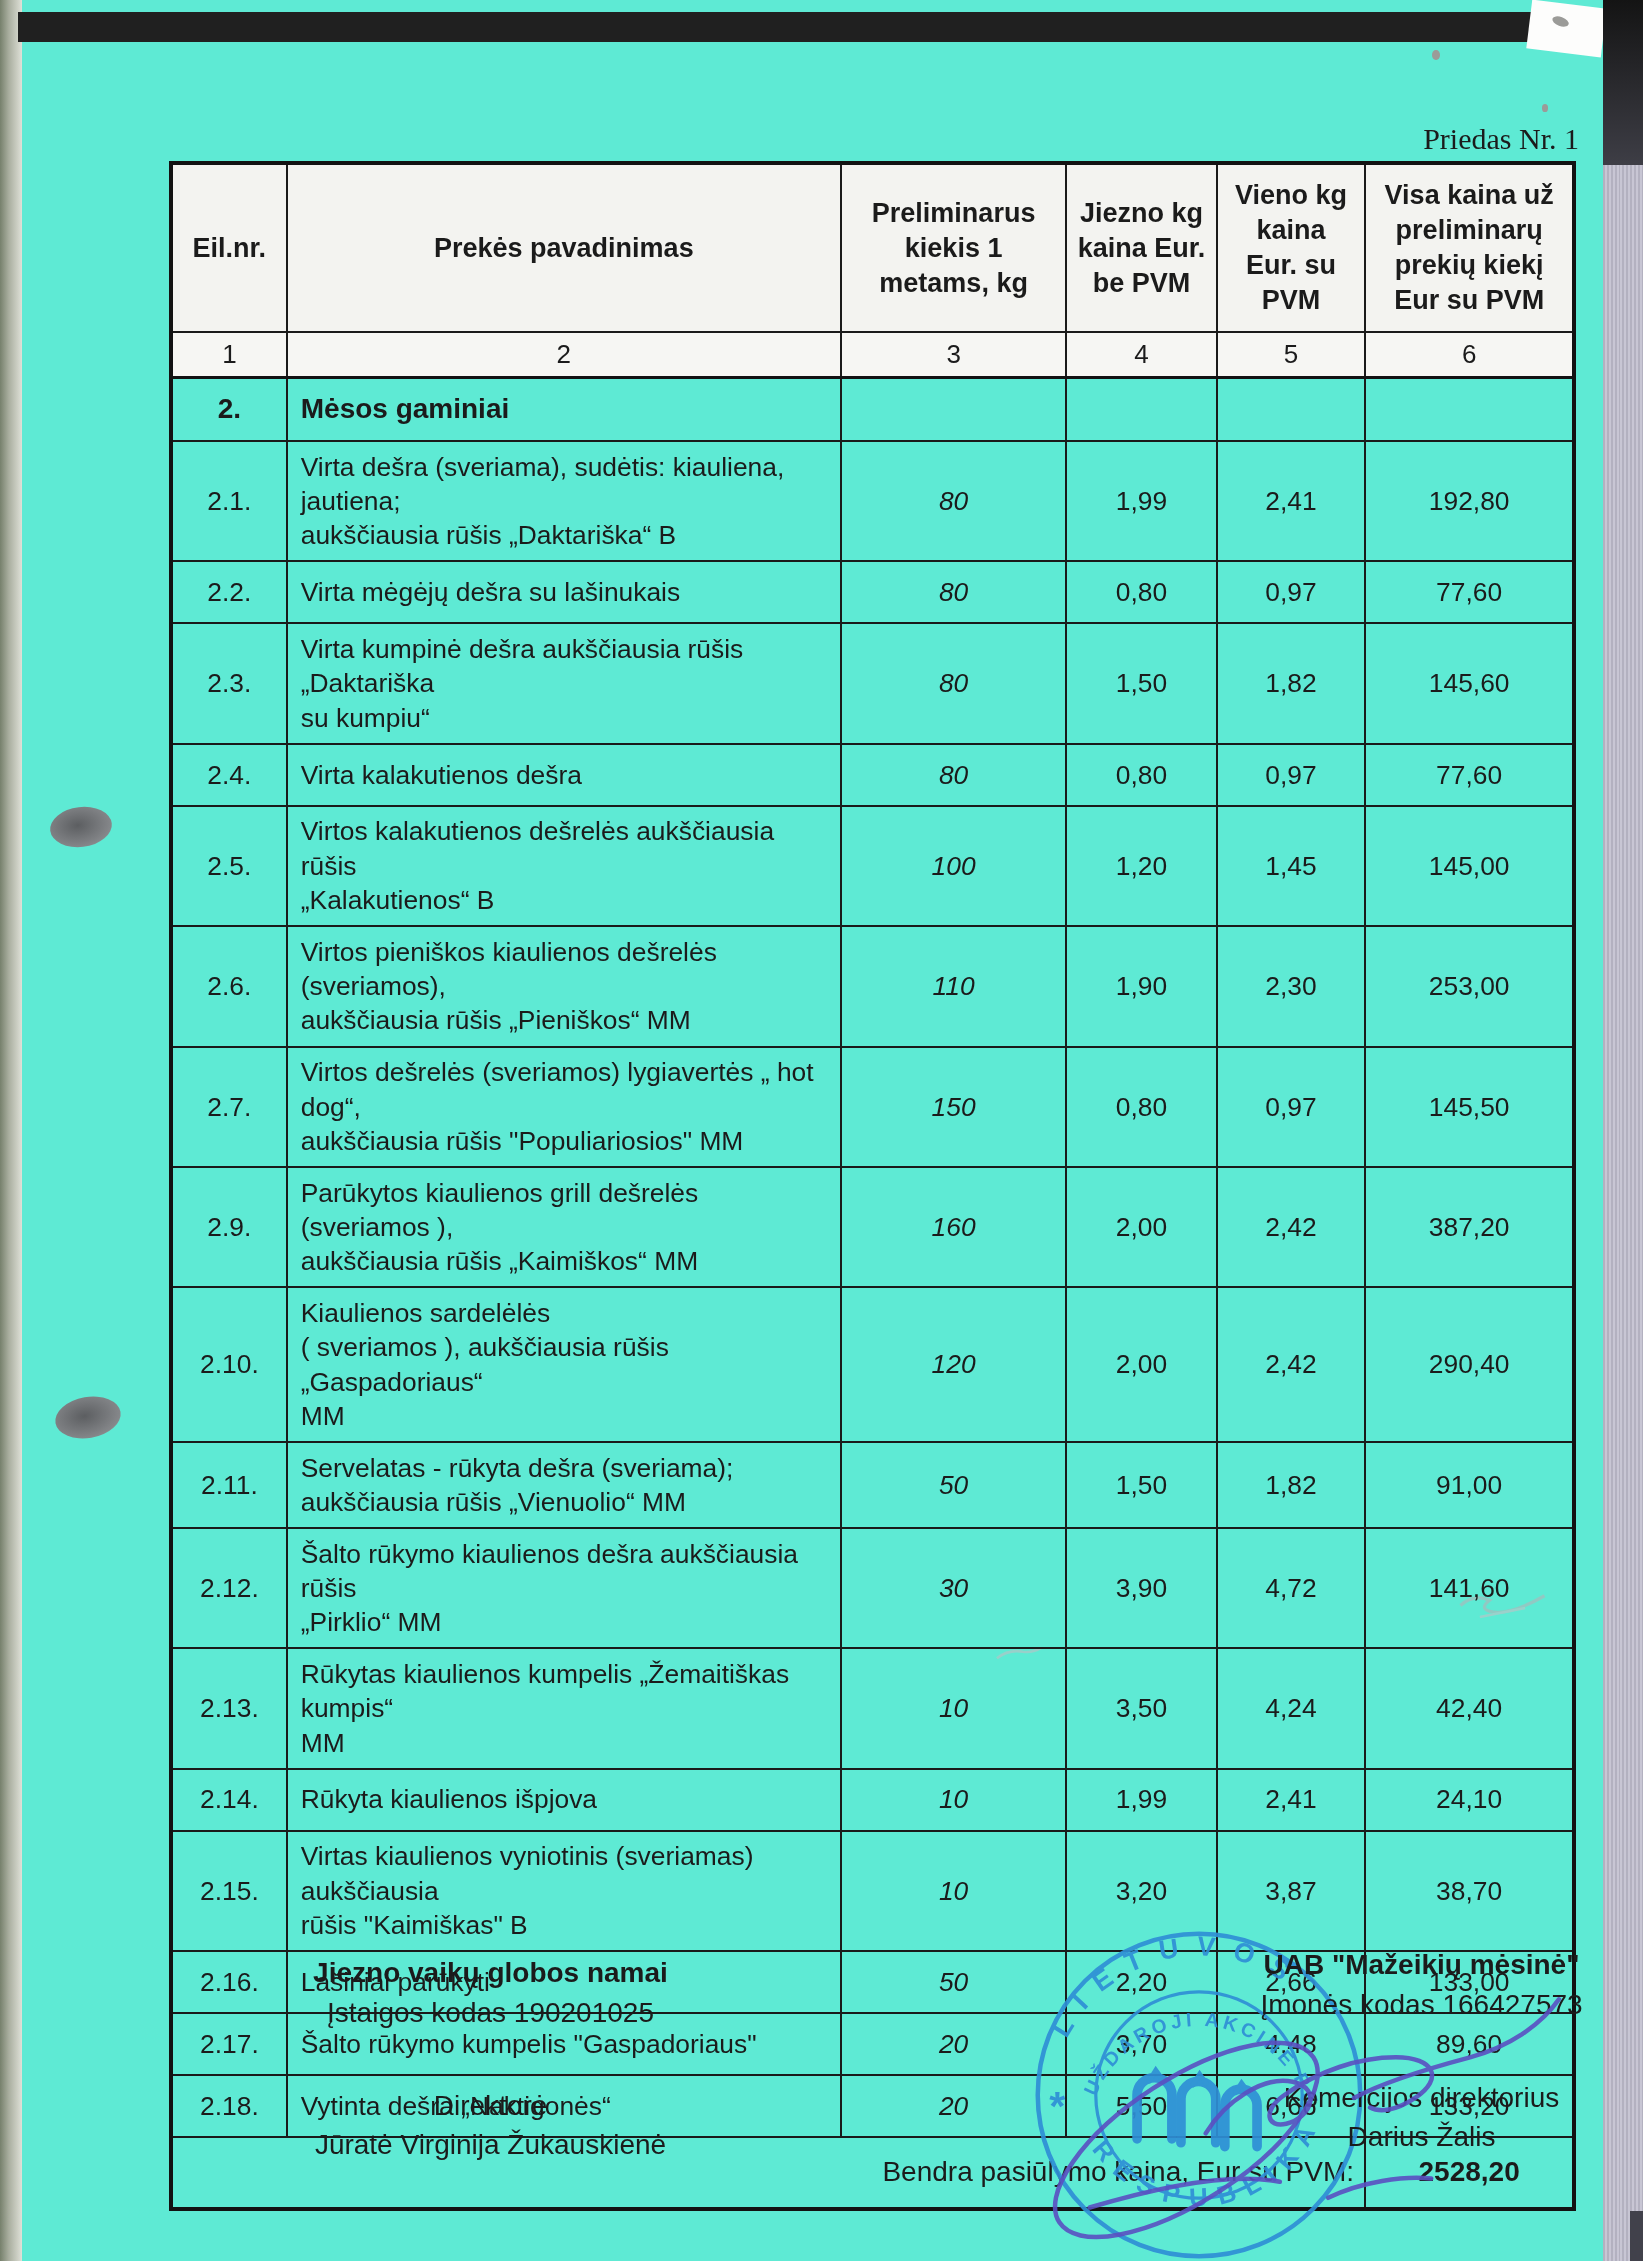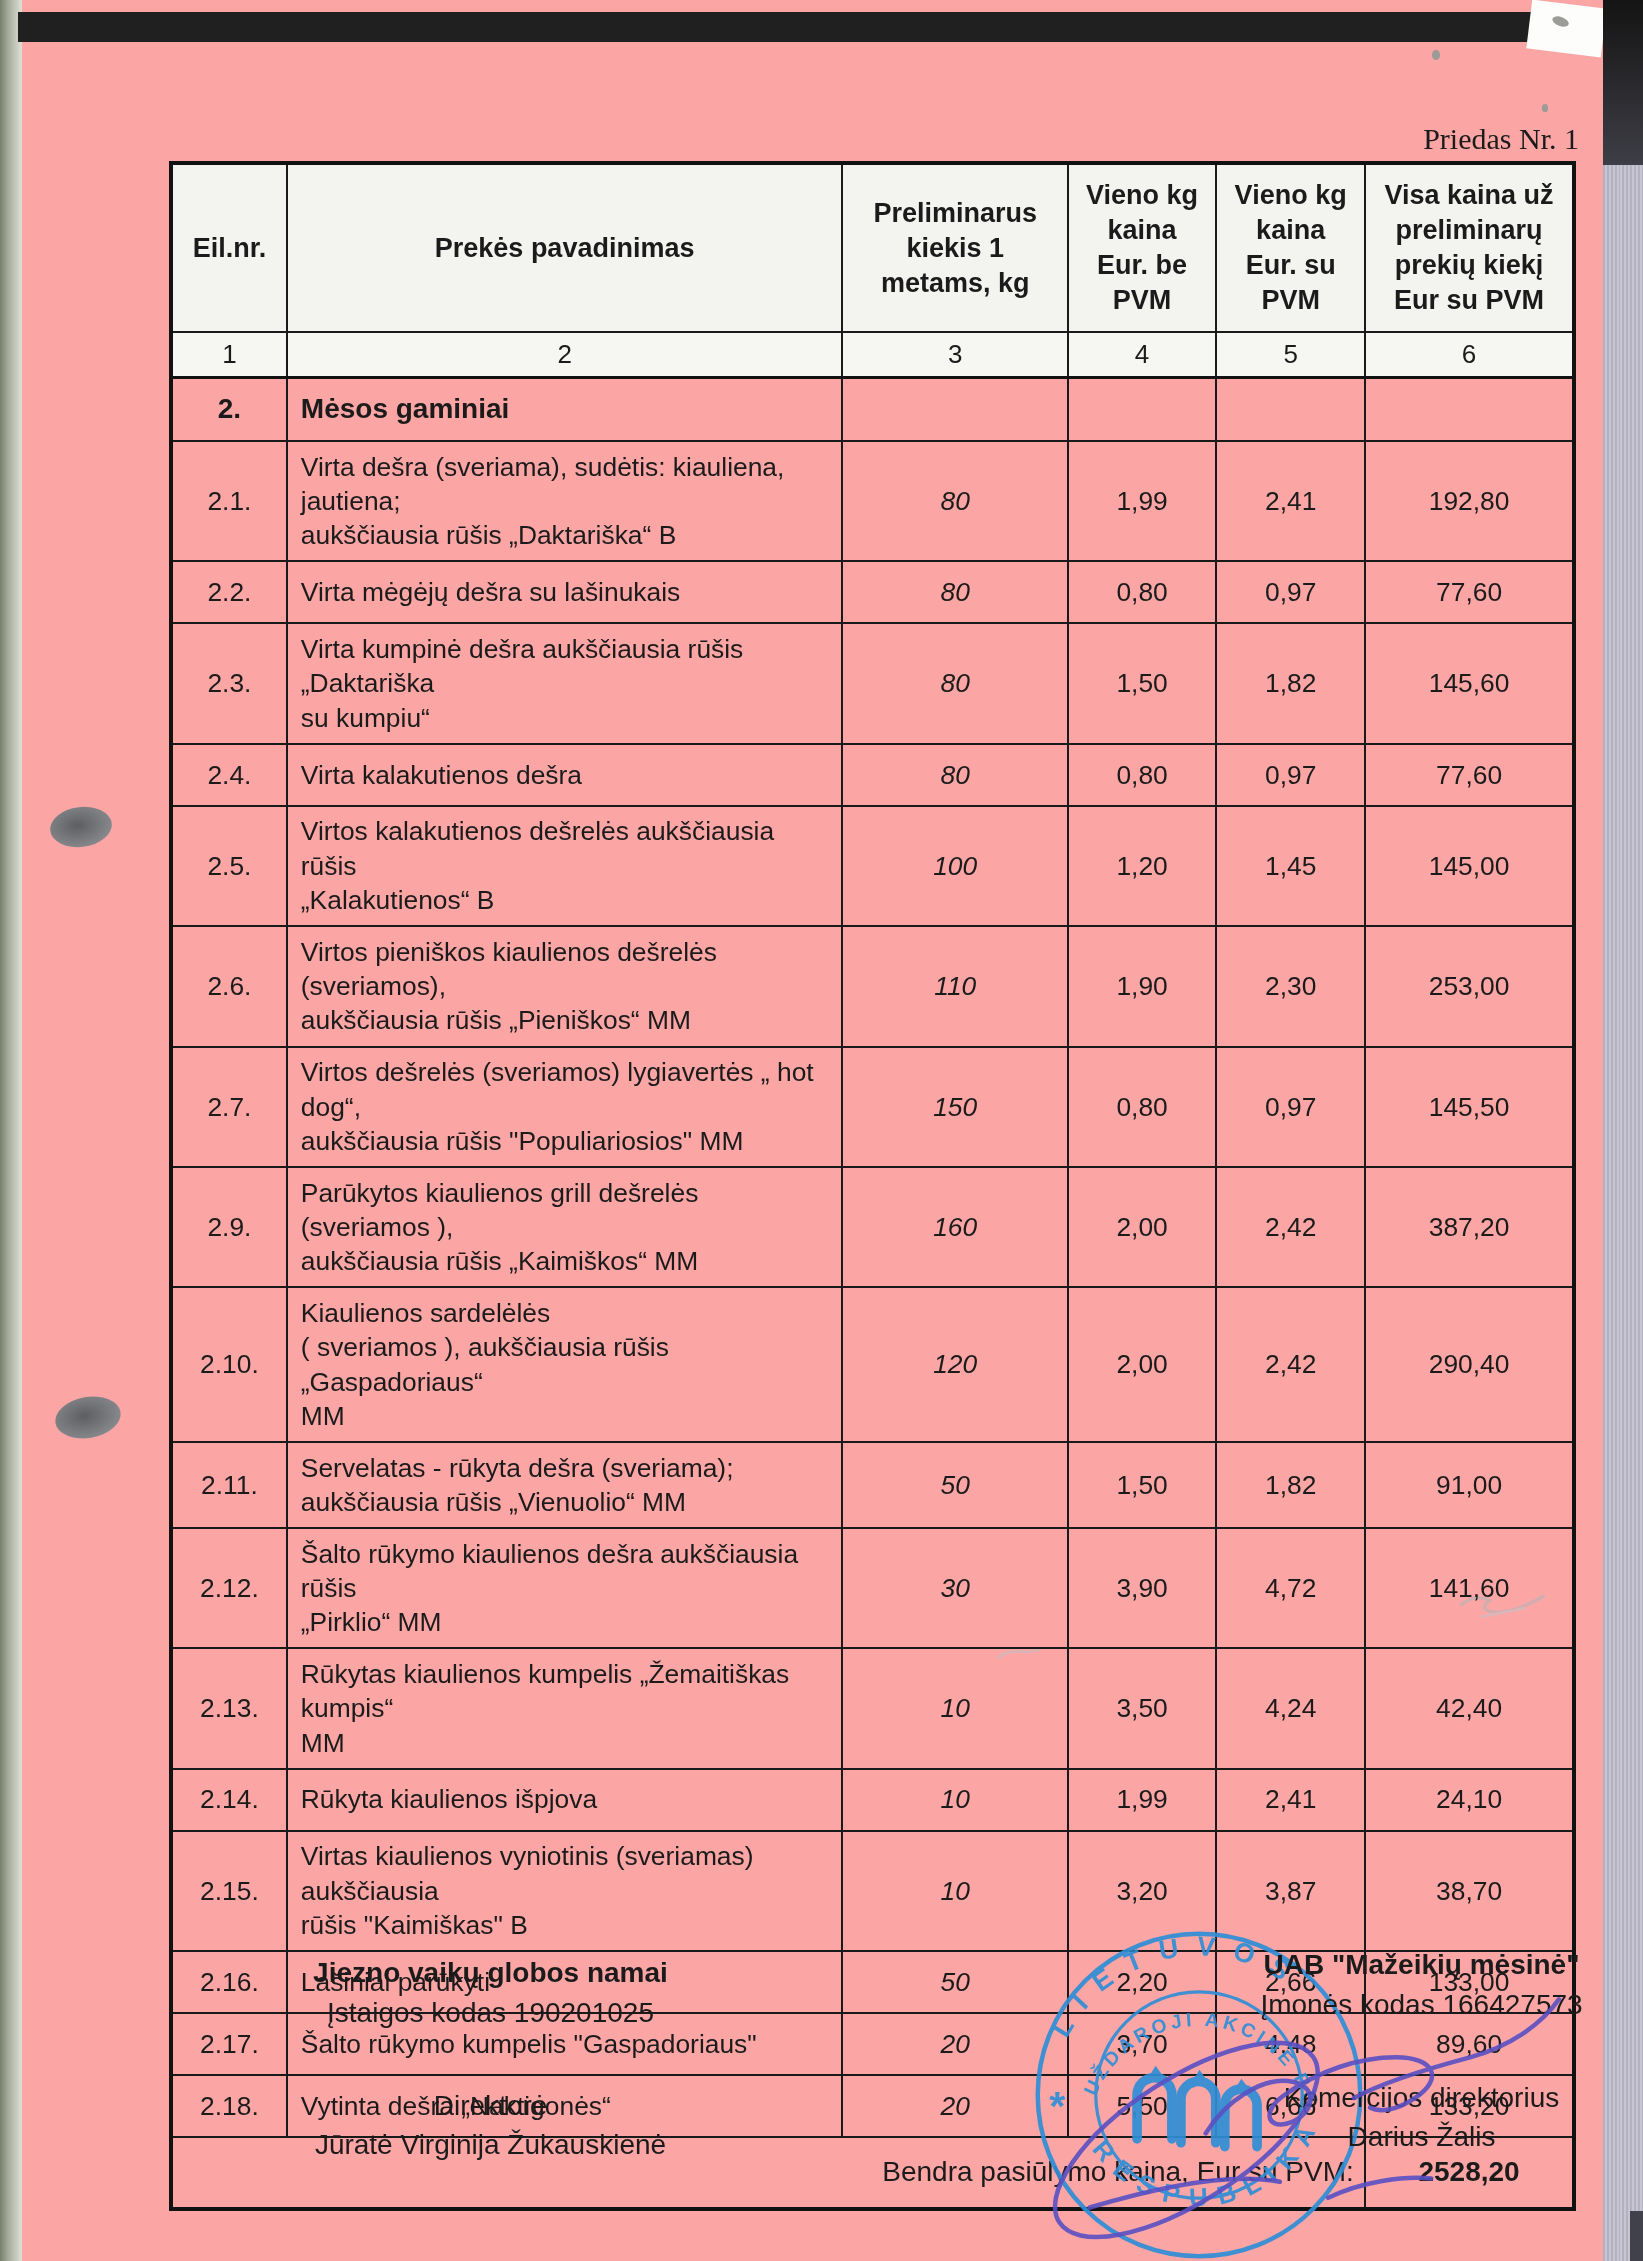"Priedas Nr. 1" .page { background: #fca5a5 -> #5eead4 }
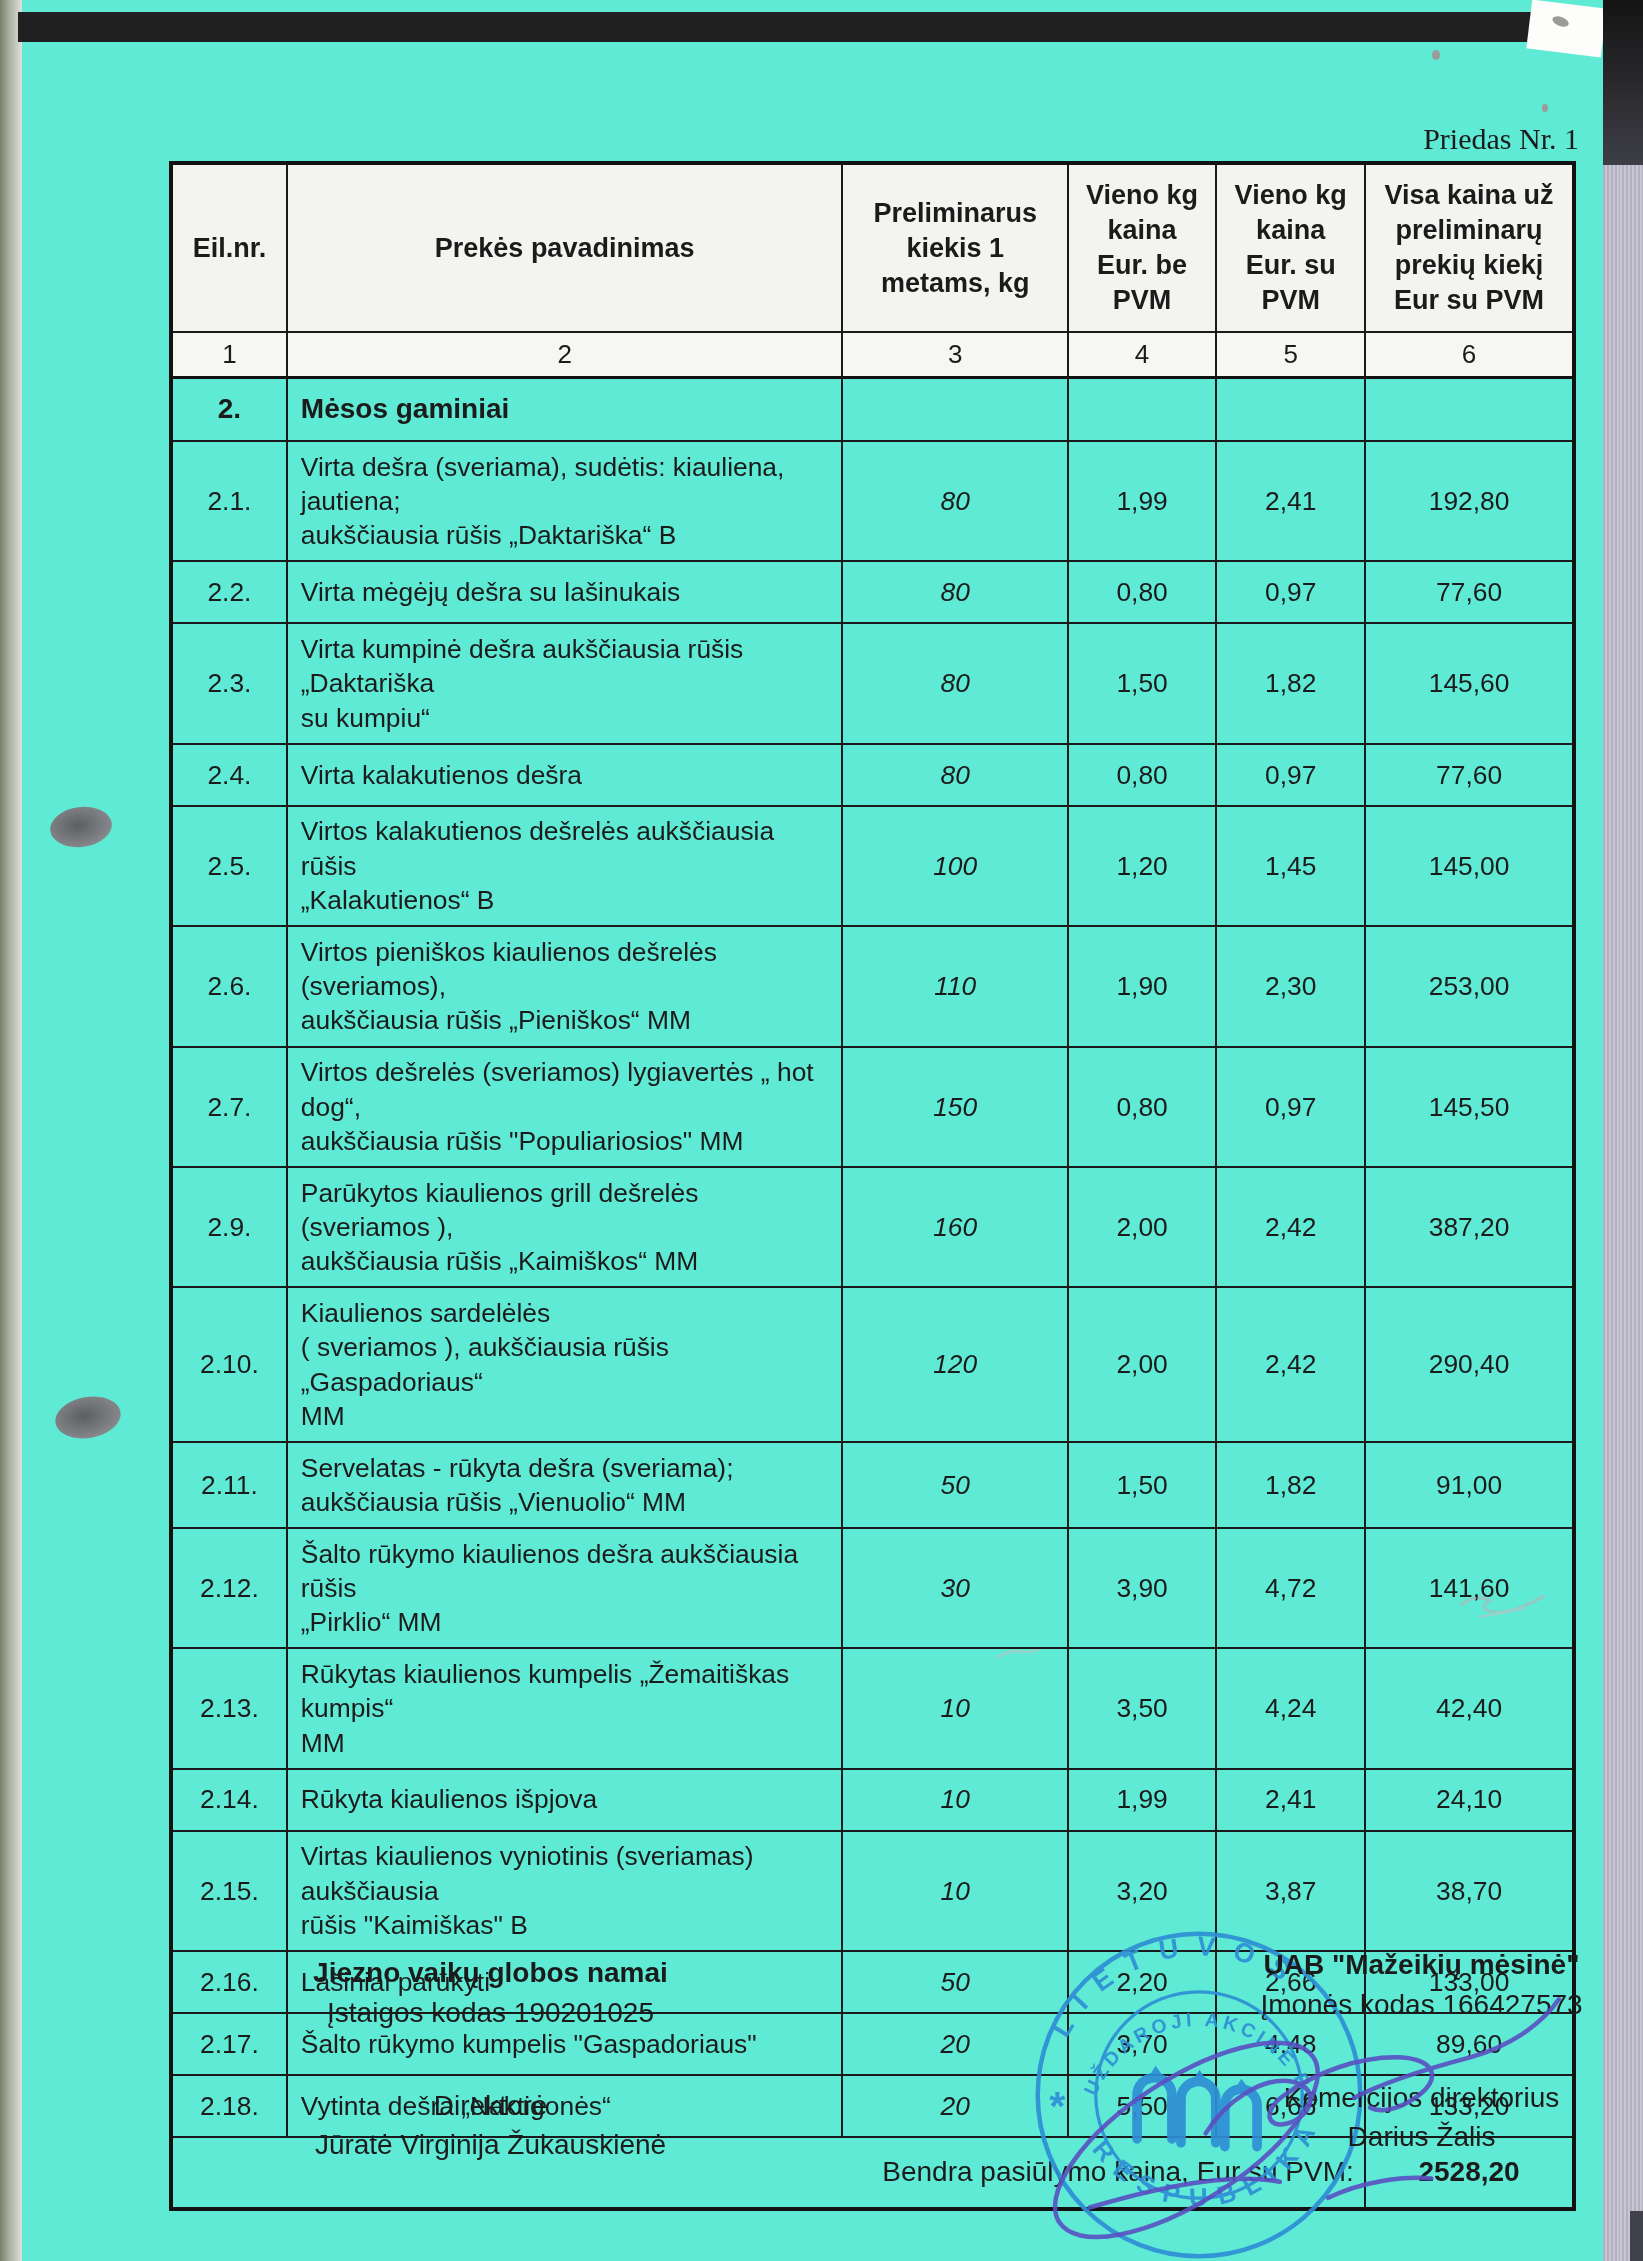"Vieno kg kaina Eur. be" th { text: Vieno -> Jiezno }
